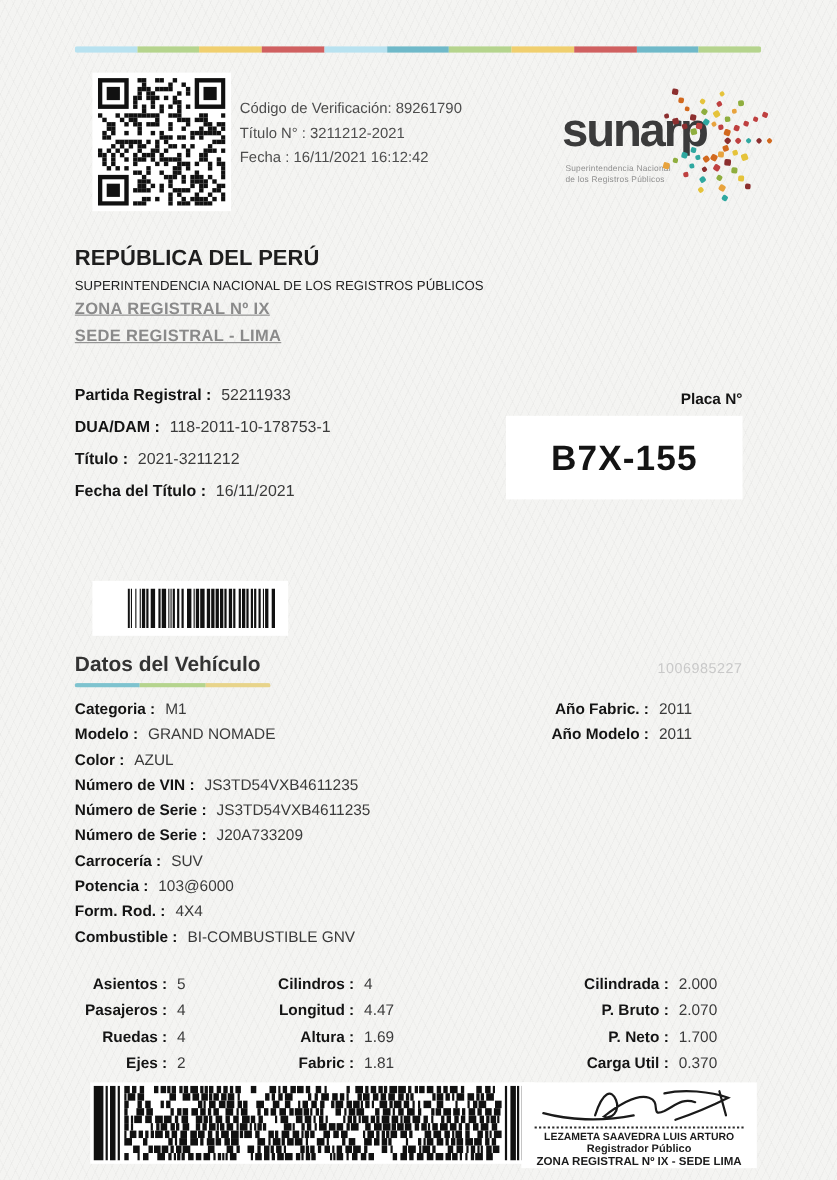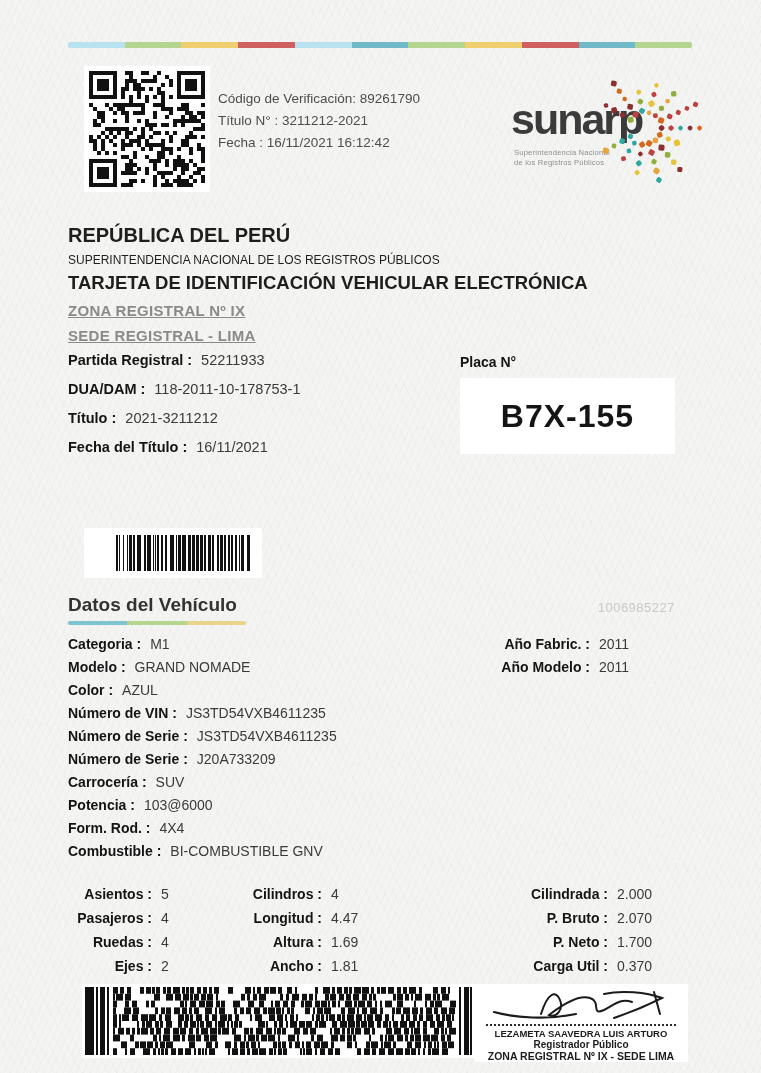"TARJETA DE IDENTIFICACIÓN VEHICULAR" div.h-title { html: <div>TARJETA DE IDENTIFICACIÓN VEHICULAR ELECTRÓNICA</div> -> none }
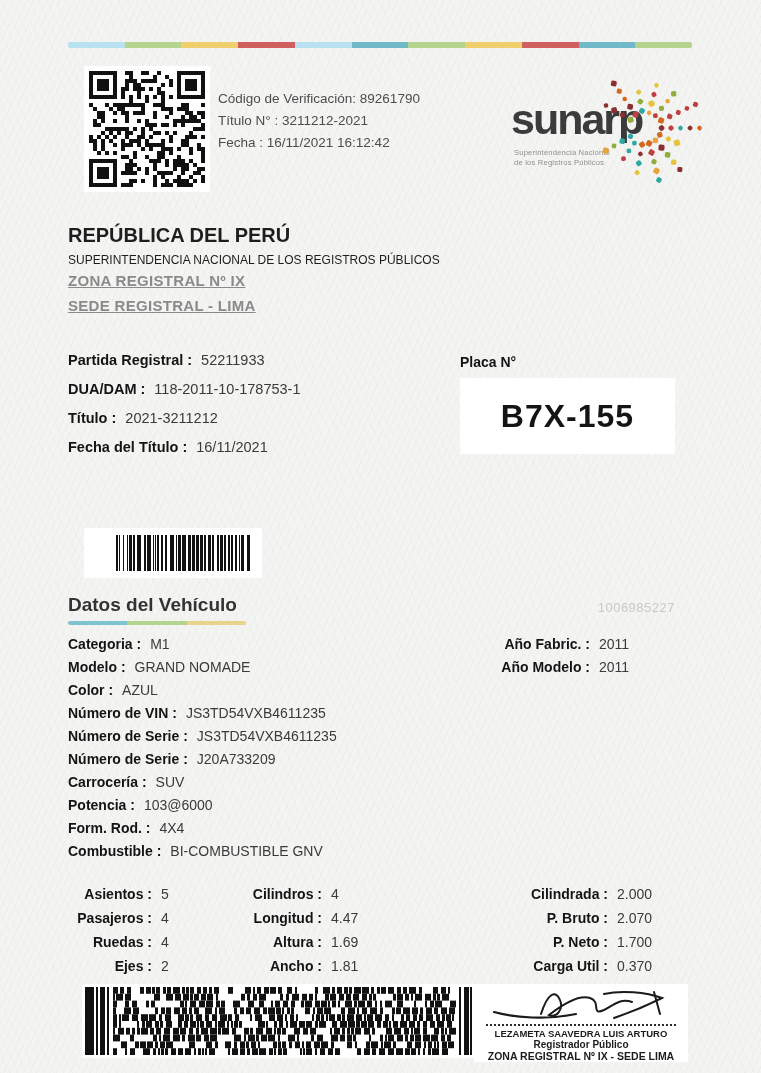"Placa N°" .plate-label { text-align: left -> right }
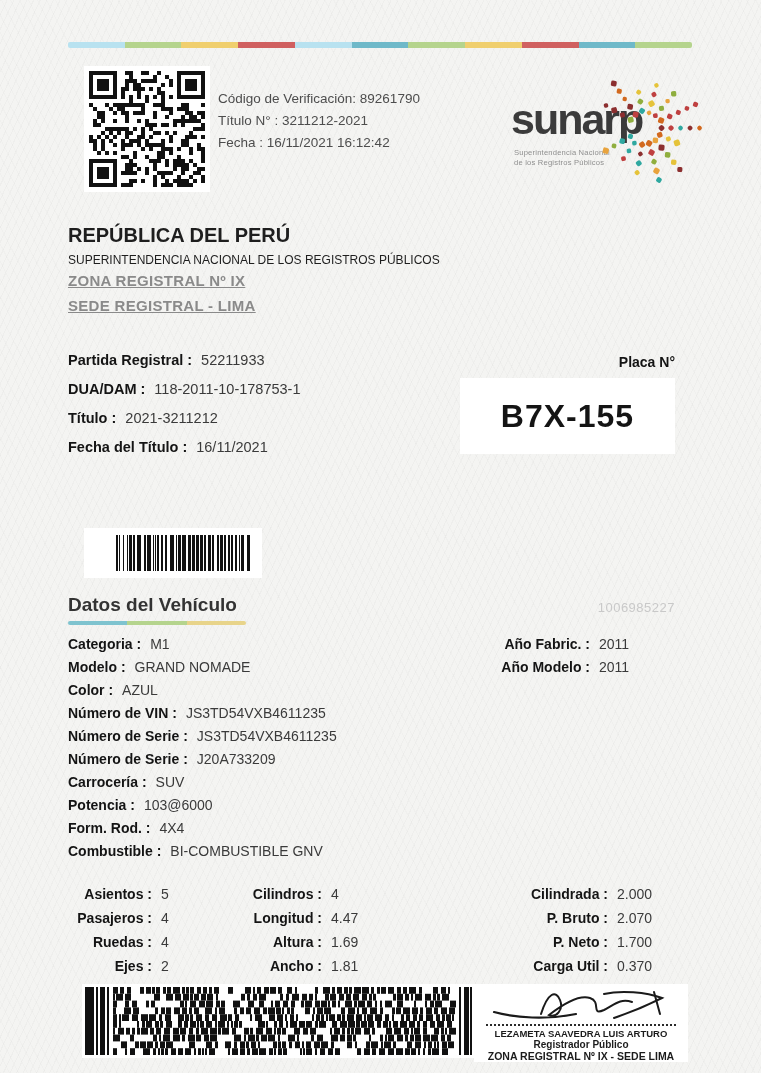"Ancho :" span.lbl { text: Ancho -> Fabric }
